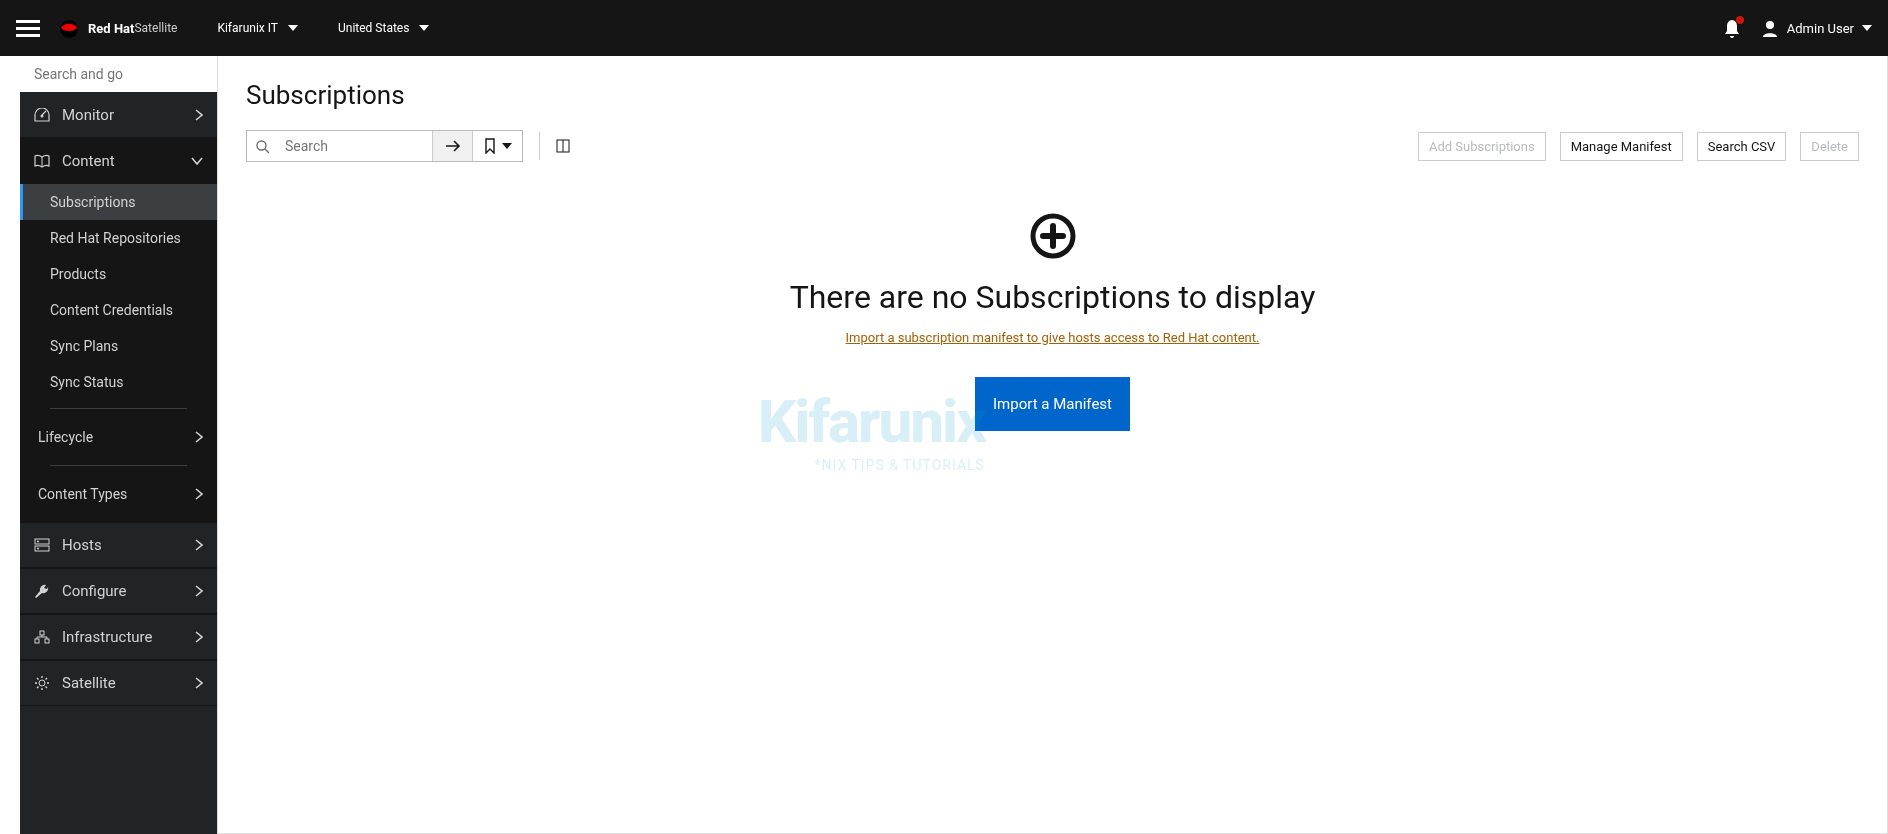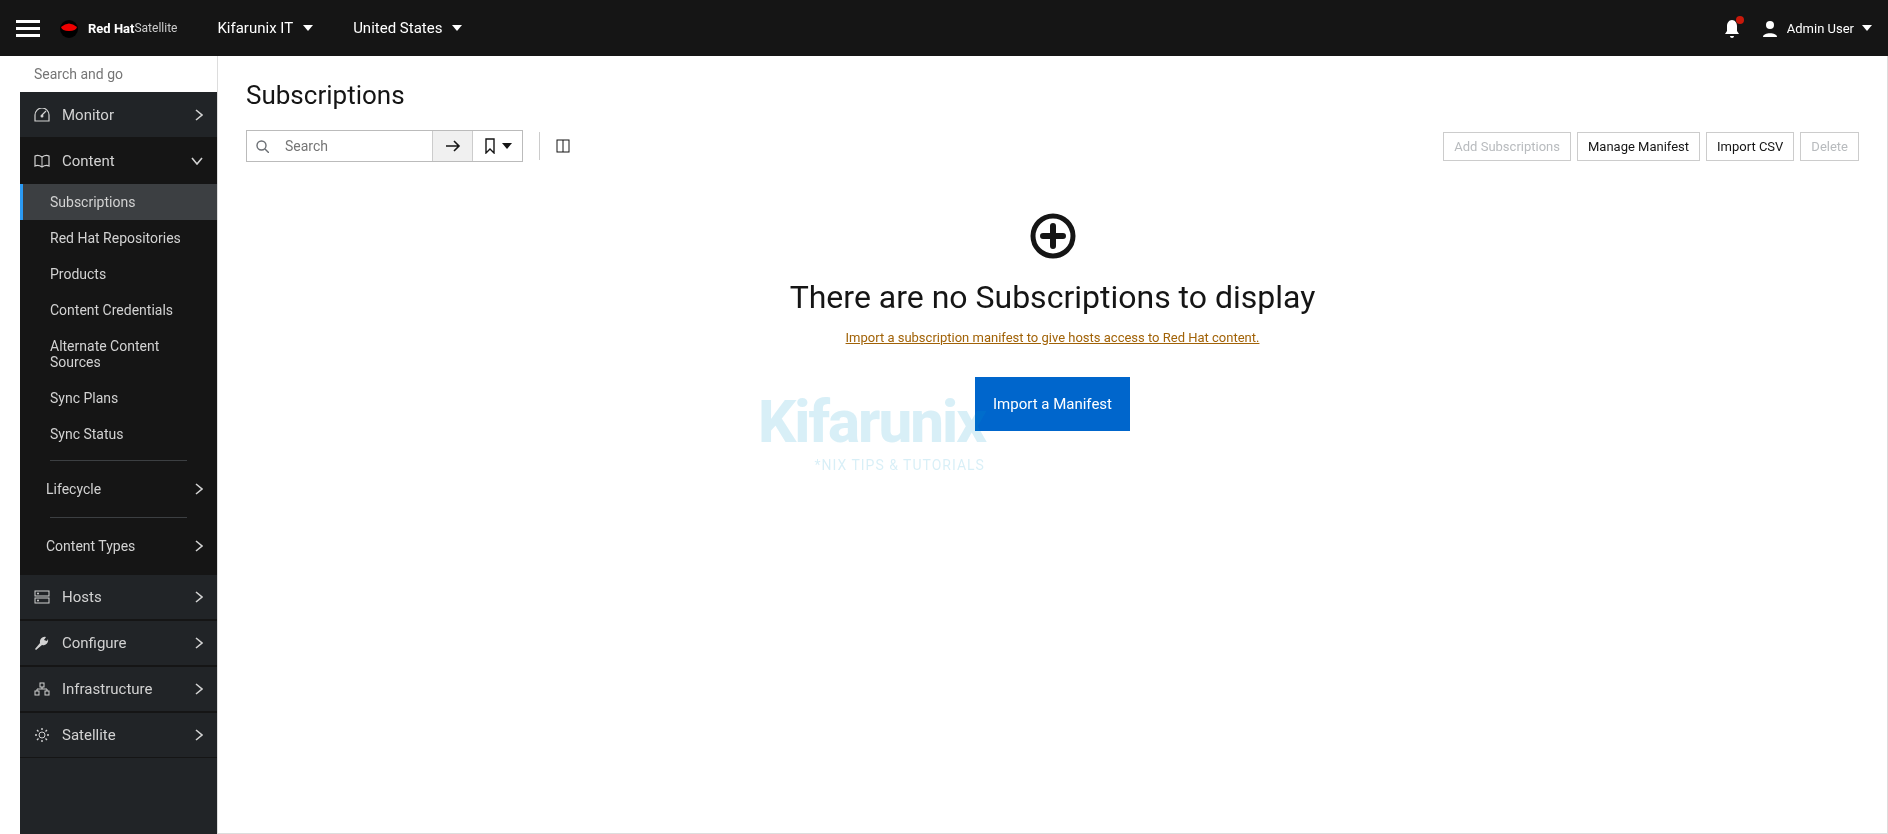"Kifarunix IT" .top-dropdown { font-size: 15px -> 12px }
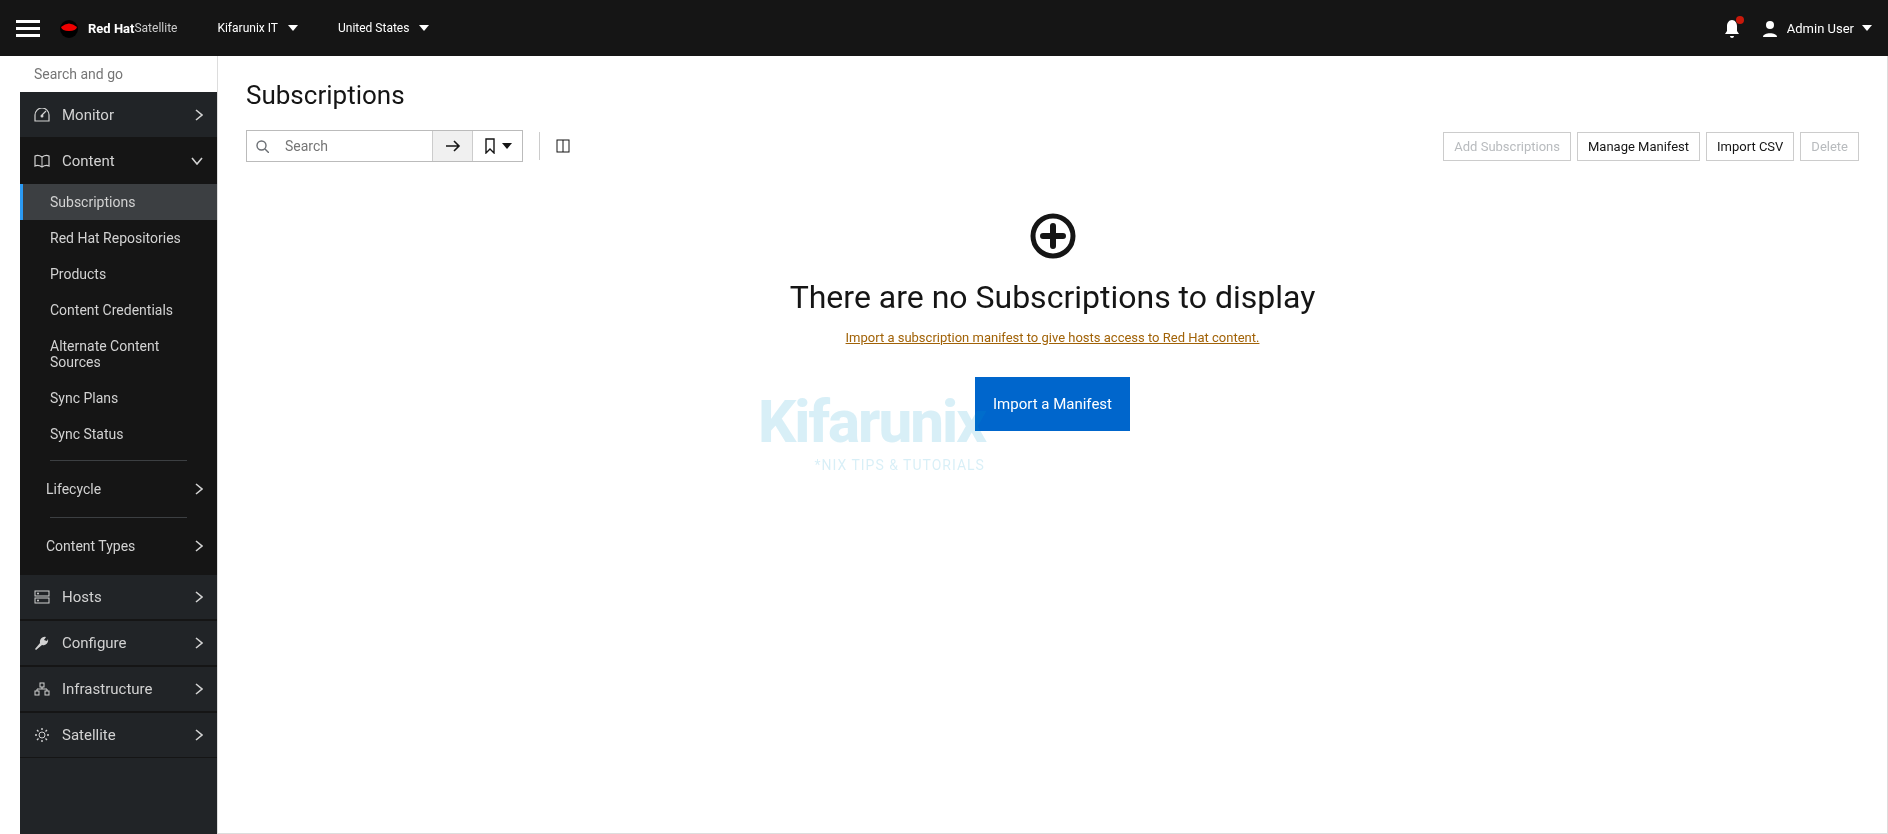"Add Subscriptions" .toolbar-right { gap: 6px -> 14px }
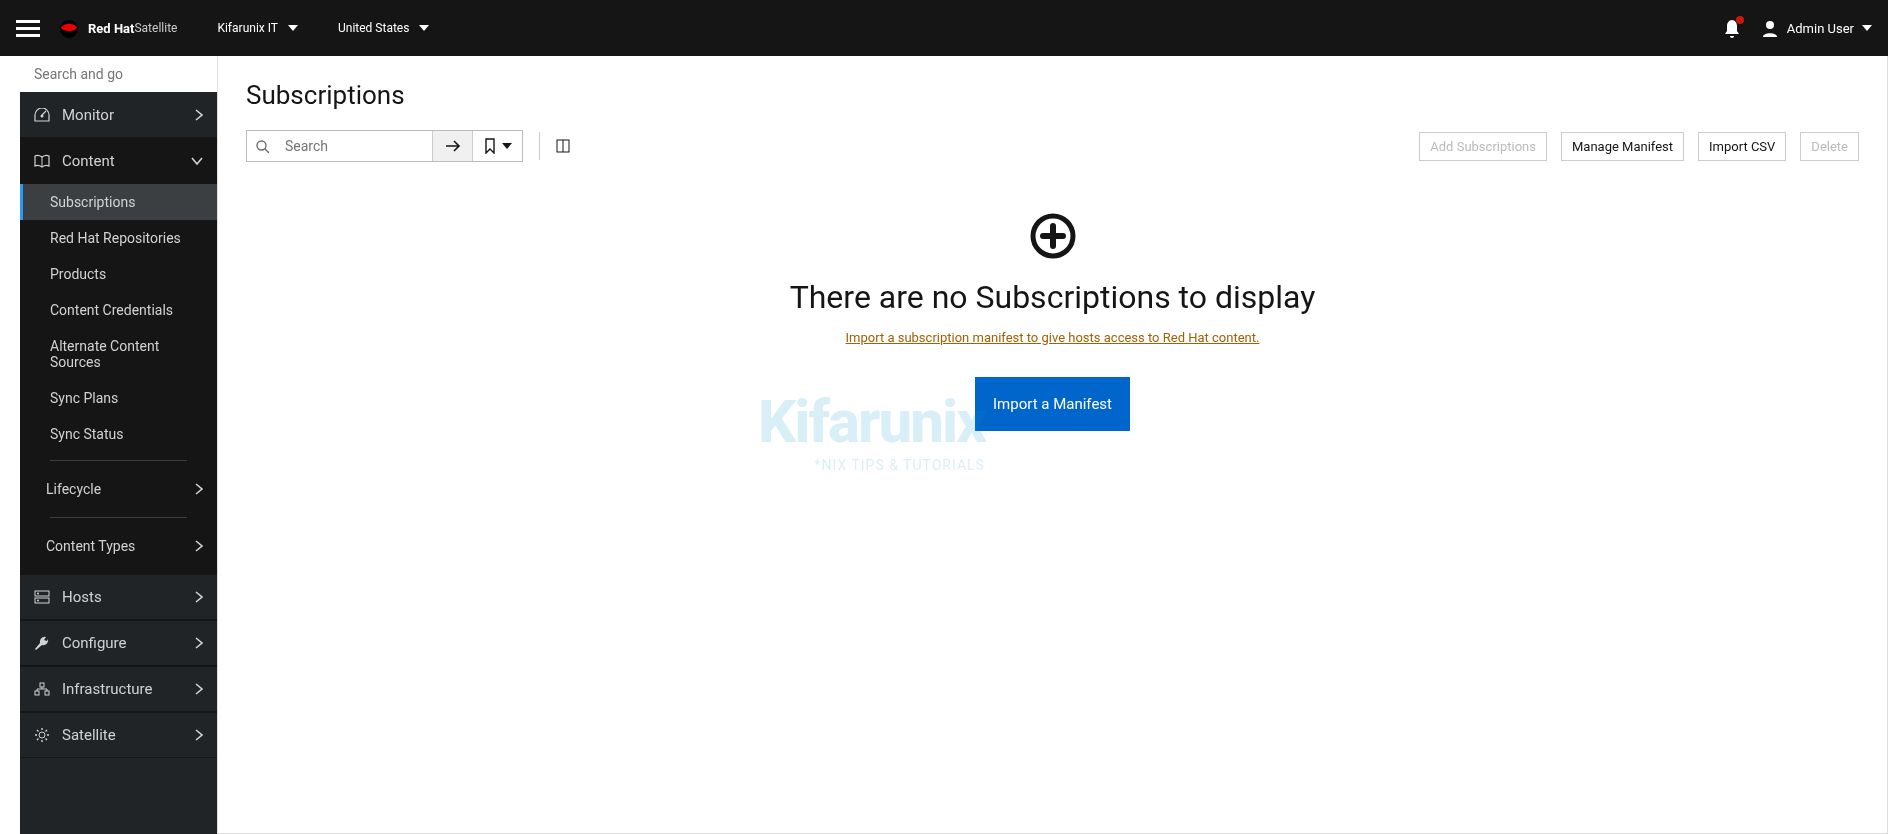"Import CSV" button.tbtn { text: Import -> Search }
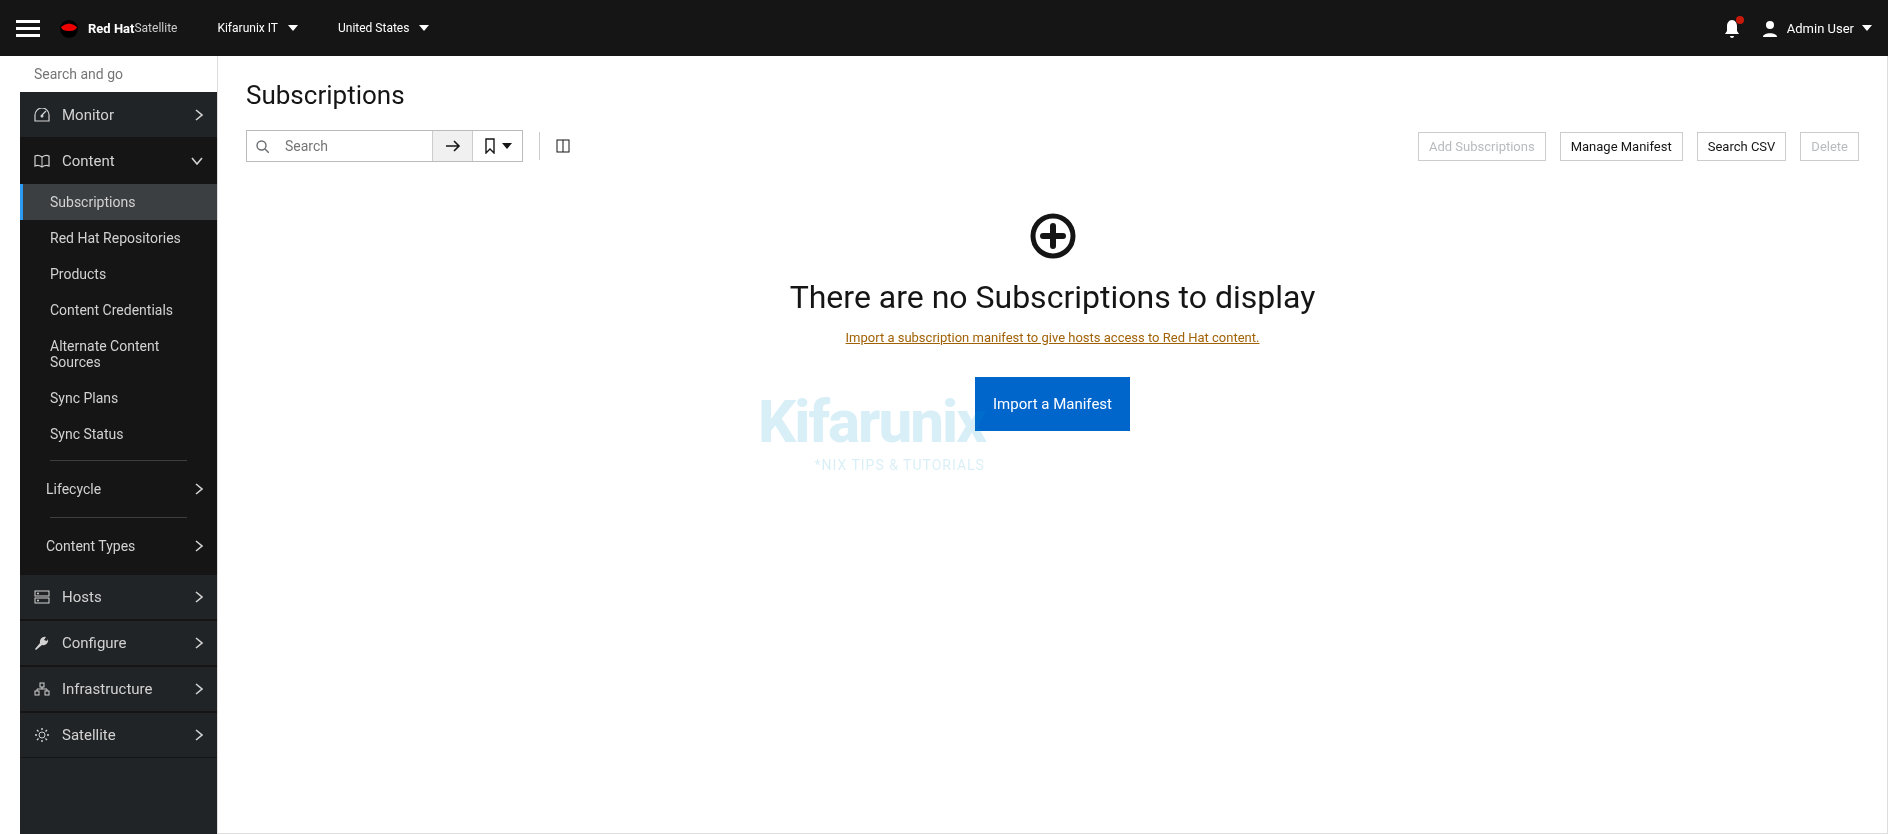"Alternate Content Sources" div.sub-item { html: <div>Alternate Content Sources</div> -> none }
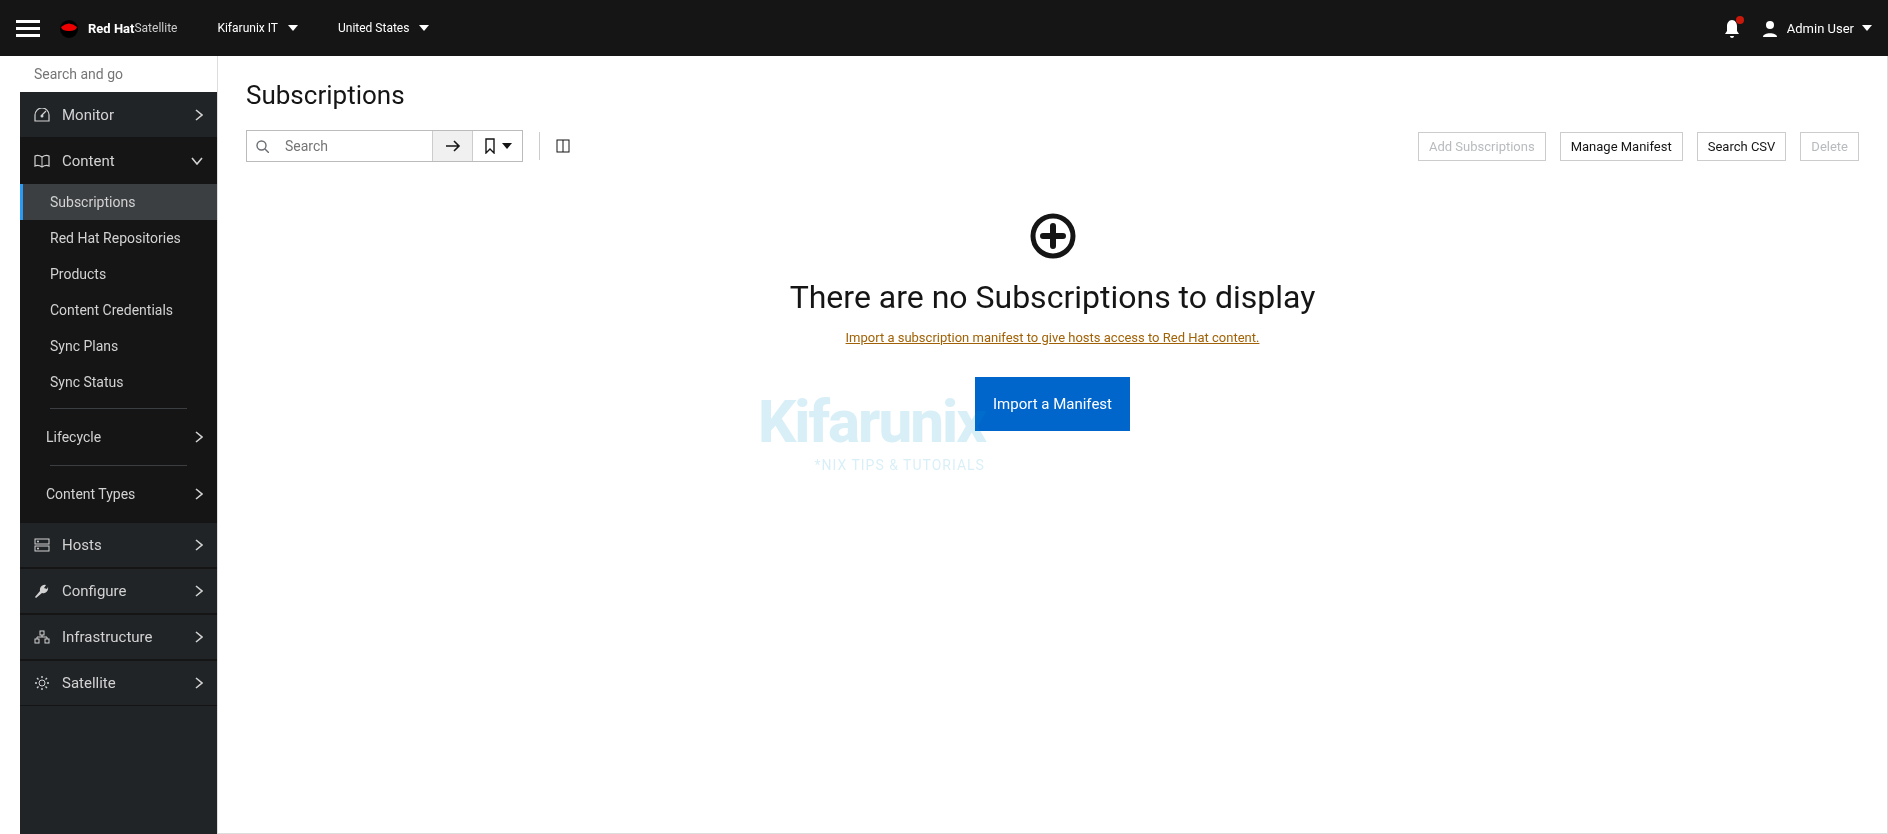"Lifecycle" .sub-group { padding: 12px 14px 12px 26px -> 12px 14px 12px 18px }
